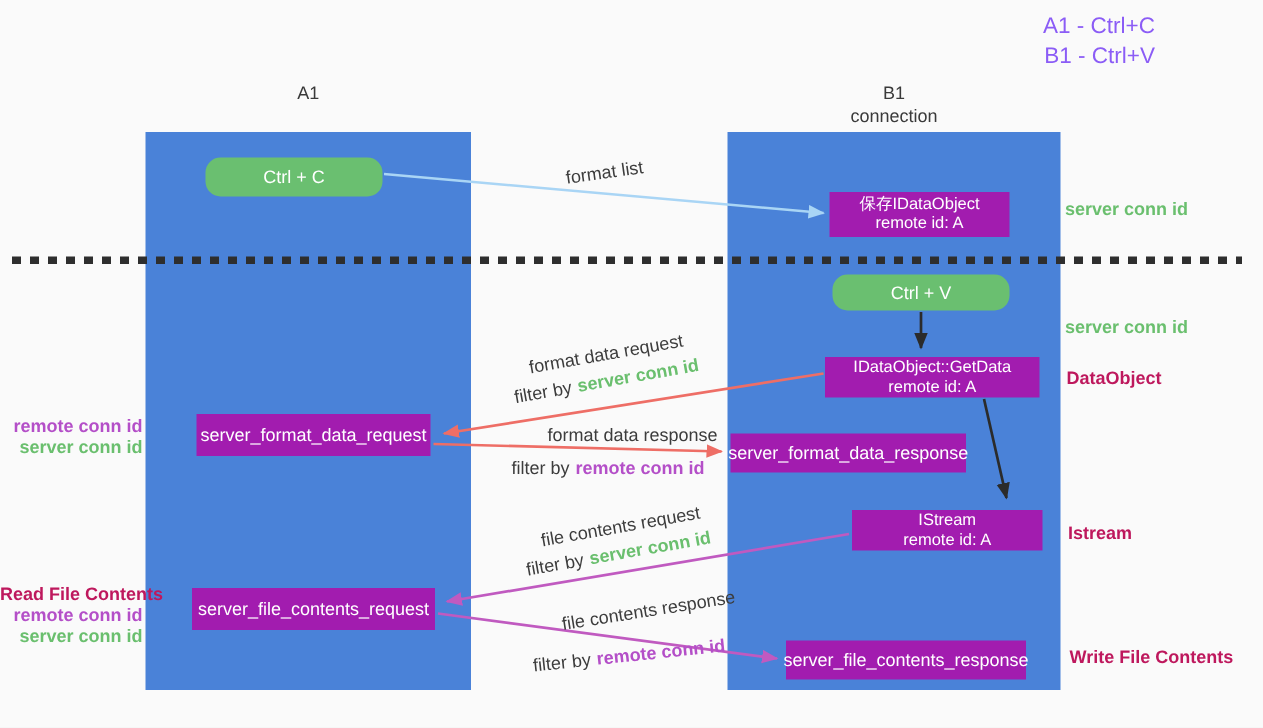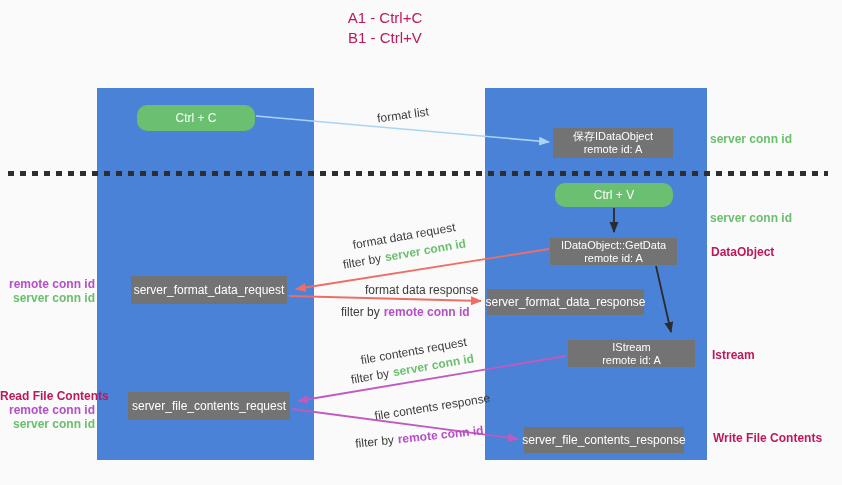"A1 - Ctrl+C" .title { color: #be185d -> #8b5cf6; text-align: center -> right }
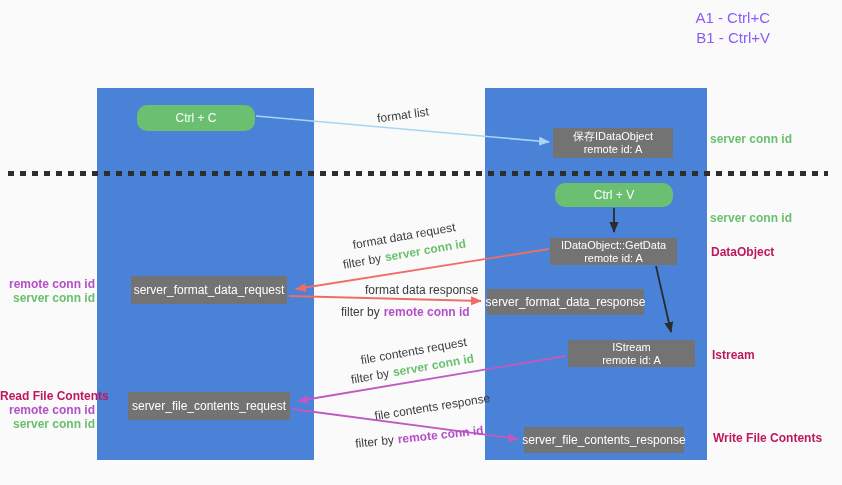"A1" div { html: none -> <div>A1</div> }
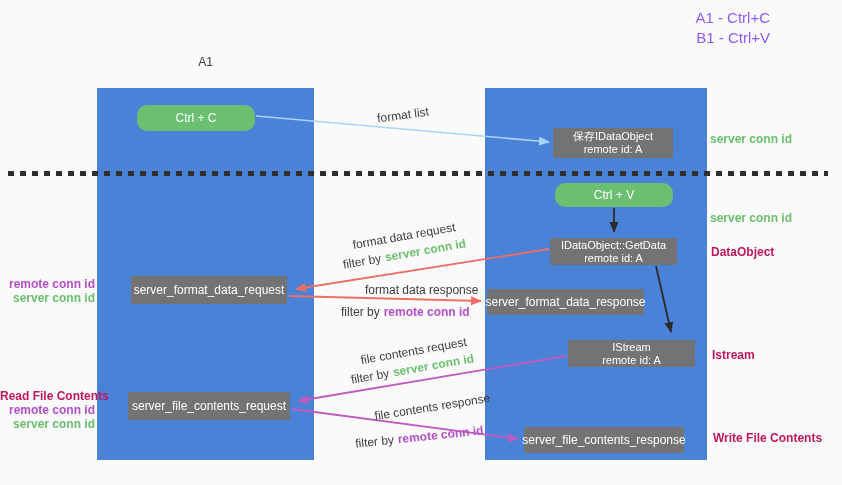"B1" div.lane-header { html: none -> <div> <div>B1</div> <div>connection</div> </div> }
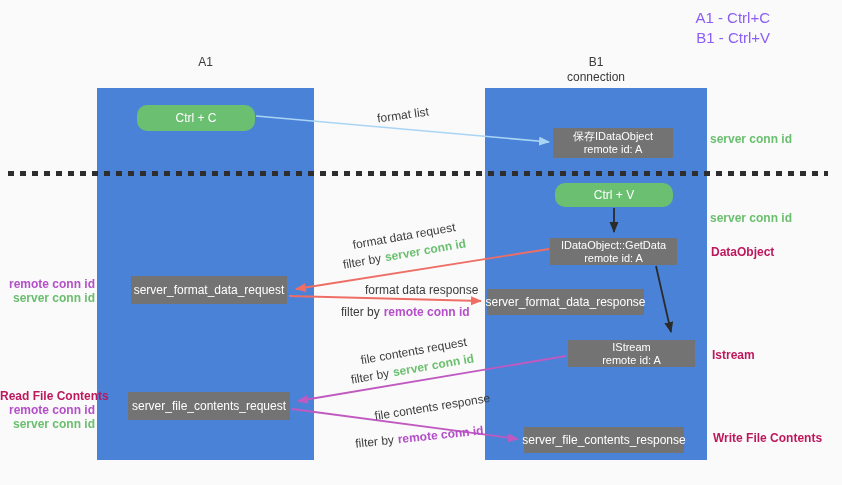"保存IDataObject" .orange { background: #737373 -> #a21caf }
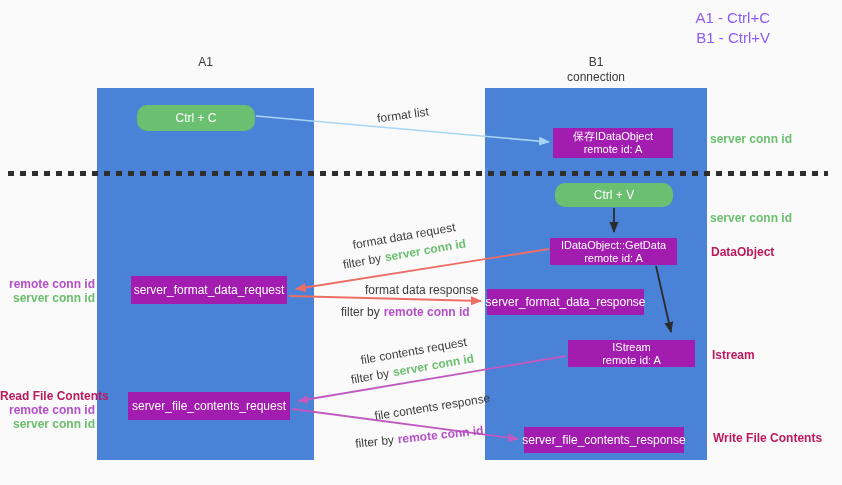"IDataObject::GetData" div.box { width: 127px -> 143px }
